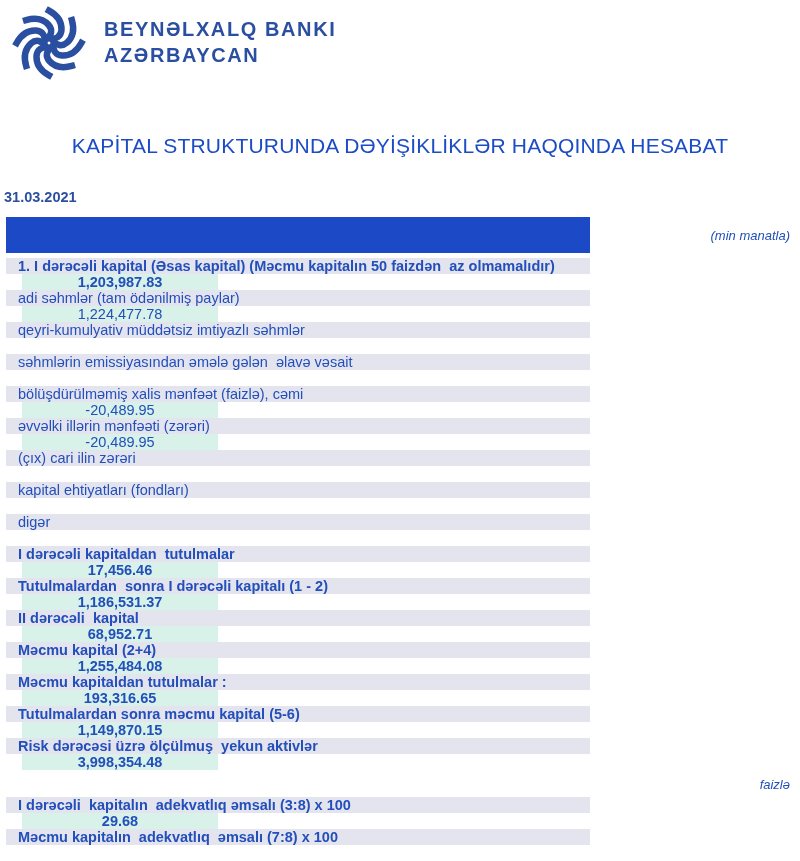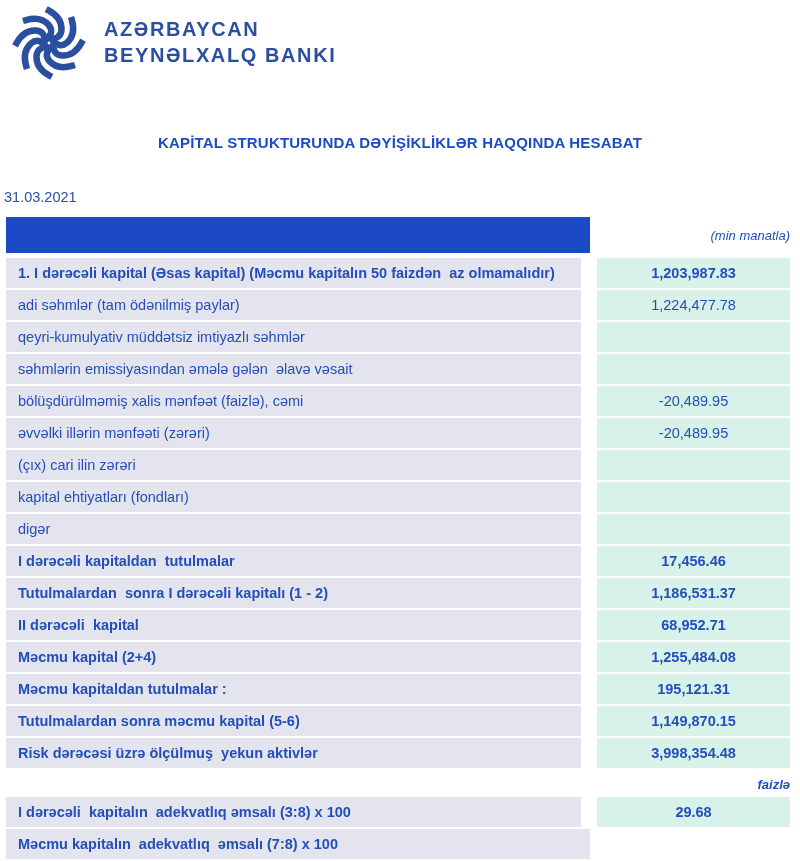"AZƏRBAYCAN" div { order: before "BEYNƏLXALQ BANKI" -> after "BEYNƏLXALQ BANKI" }
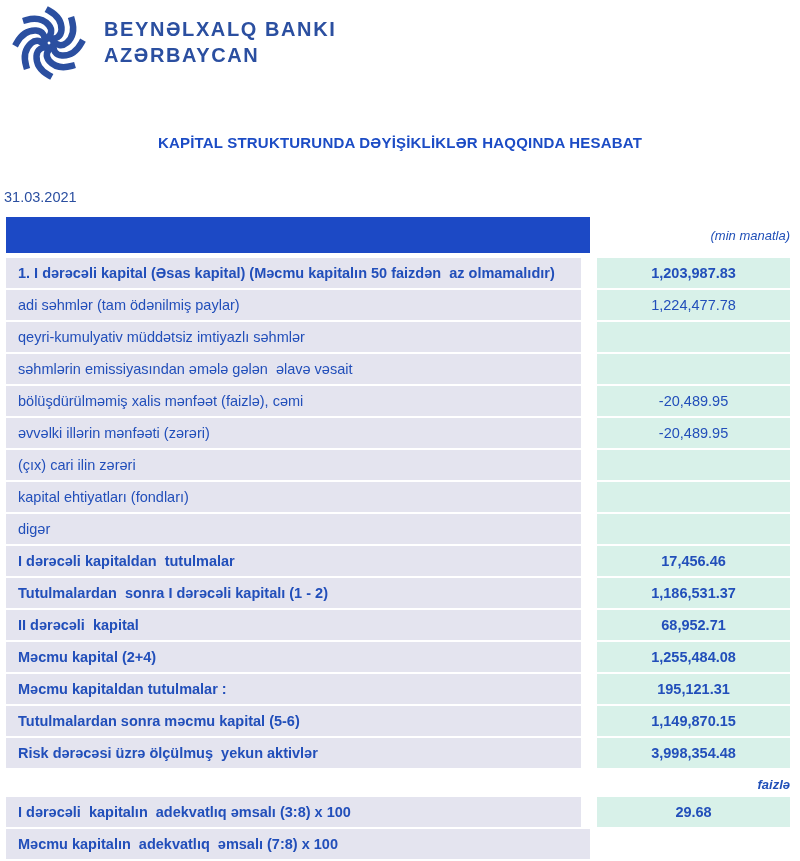"KAPİTAL STRUKTURUNDA DƏYİŞİKLİKLƏR" .title { font-size: 15px -> 21px; font-weight: bold -> normal }
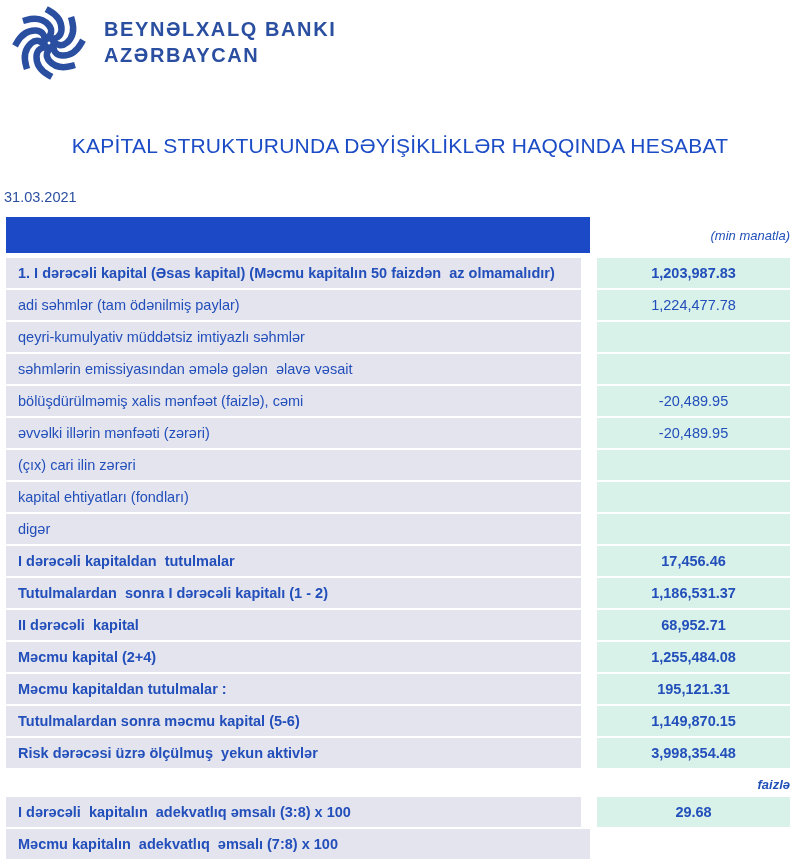"31.03.2021" .date { font-weight: 400 -> 700 }
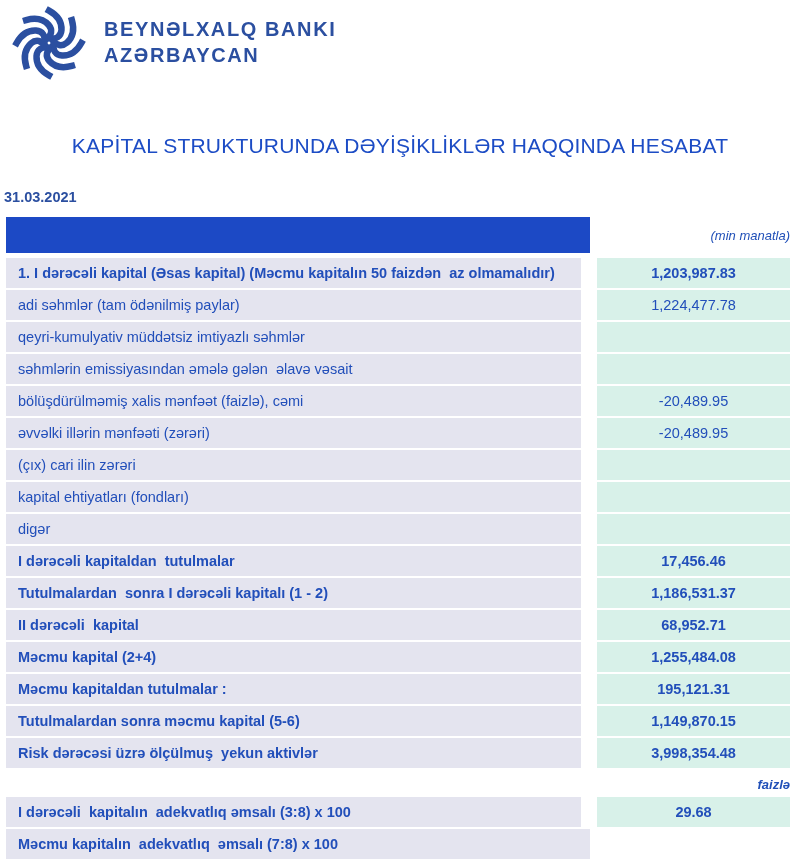"1. I dərəcəli kapital (Əsas" .row { flex-direction: none -> column }
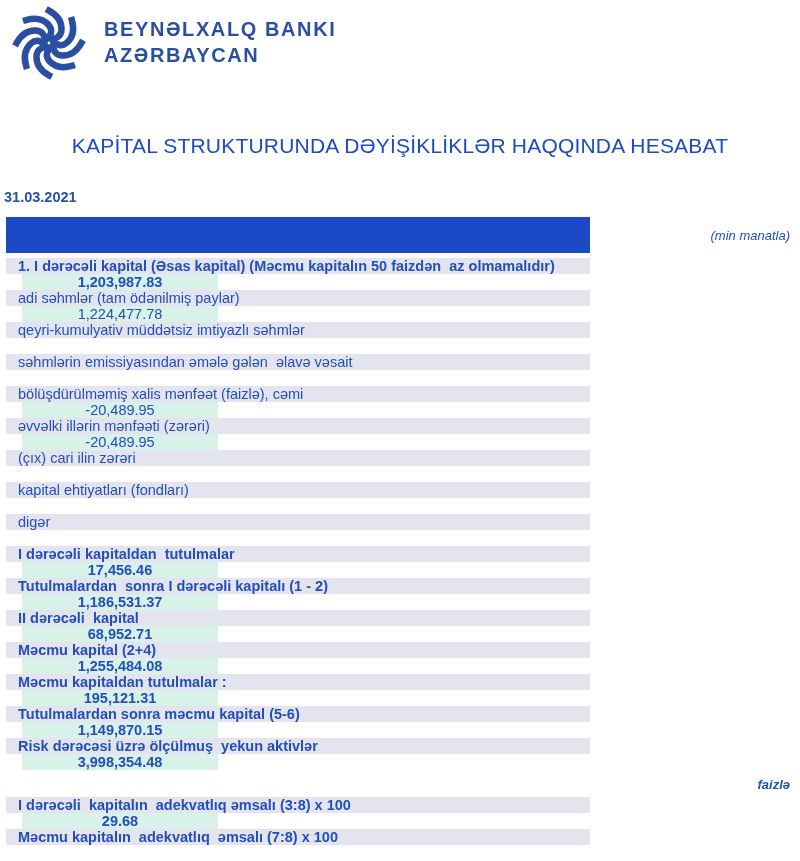"195,121.31" div.value { text: 195,121.31 -> 193,316.65 }
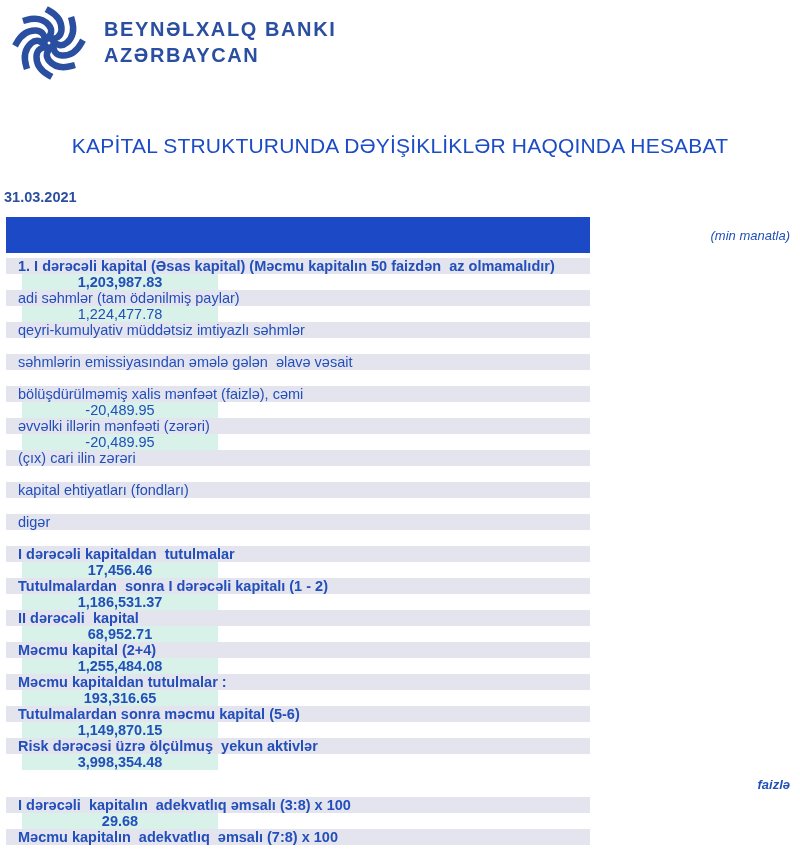"faizlə" .percent-note { font-weight: 700 -> 400 }
